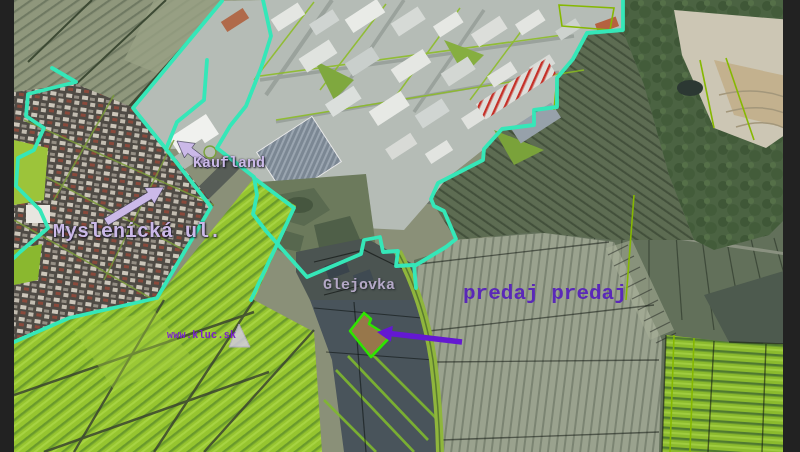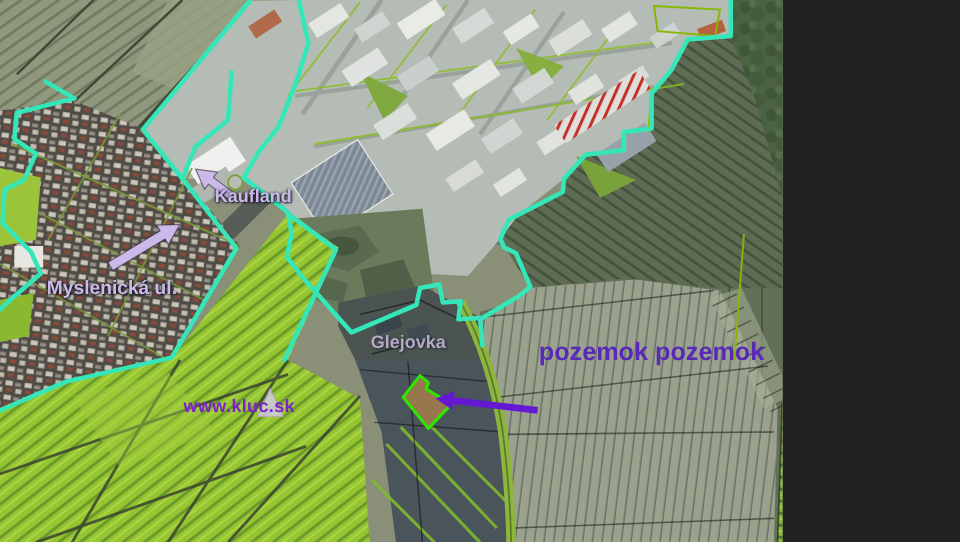"Kaufland" .stage { font-family: Liberation Sans, sans-serif -> Liberation Mono, monospace; margin-left: none -> 14px; width: 652px -> 769px }
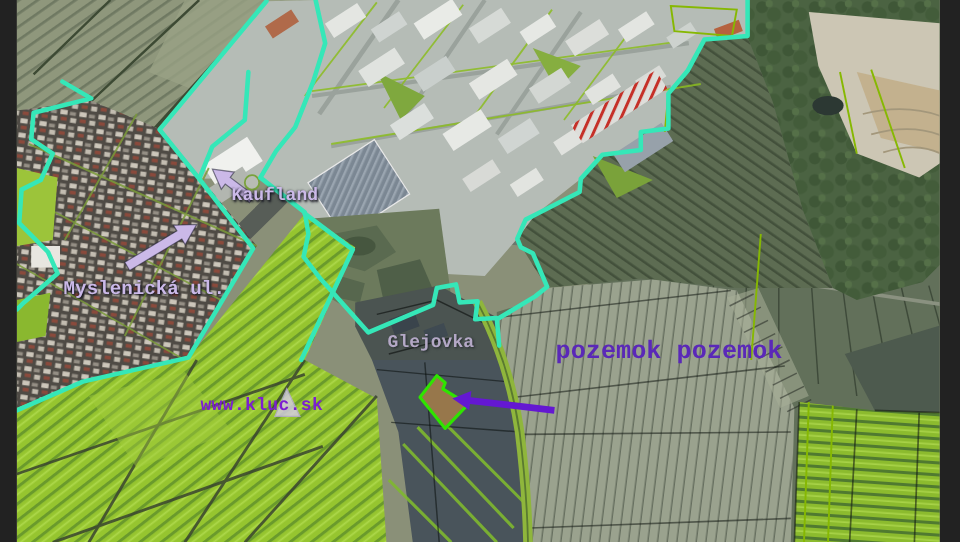"Myslenická ul." #lbl-street { font-size: 16px -> 20px; top: 232px -> 220px }
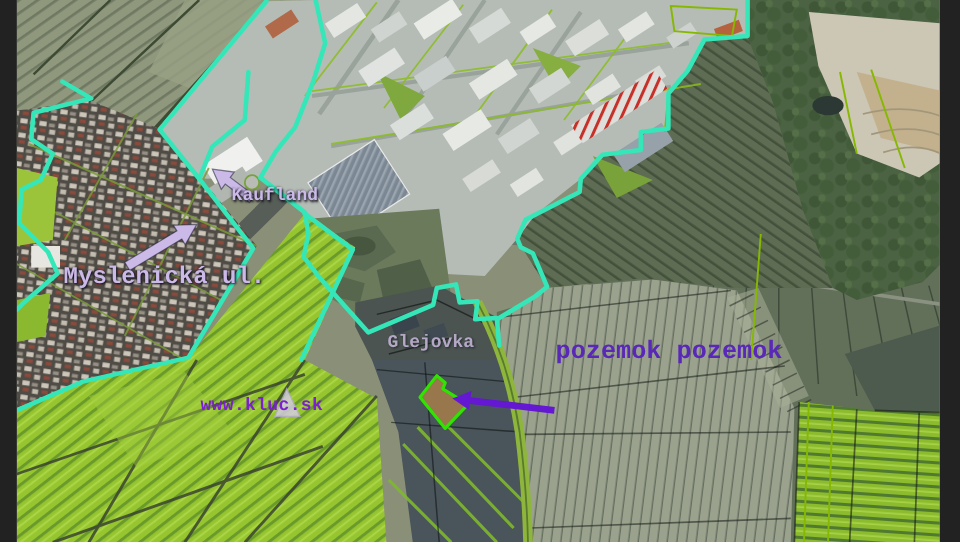"pozemok pozemok" span { text: pozemok pozemok -> predaj predaj }
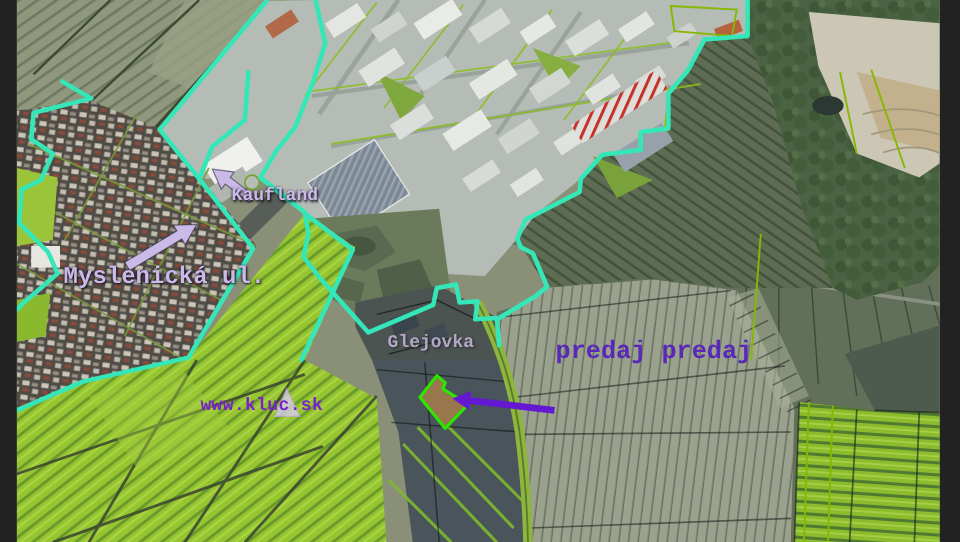"www.kluc.sk" #lbl-web { font-size: 15px -> 10px }
